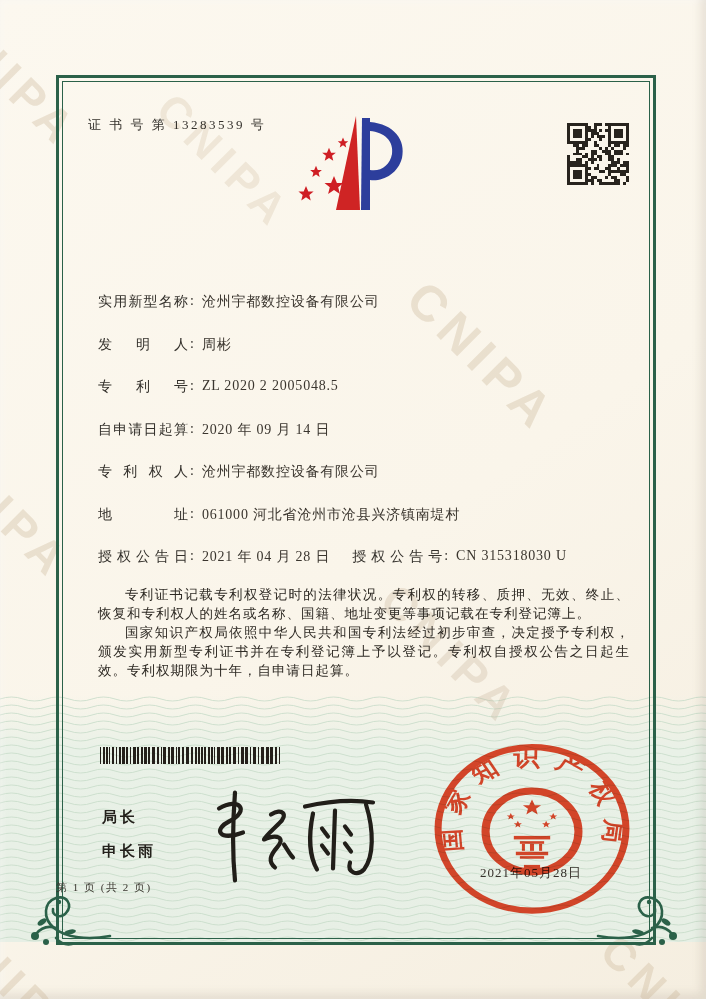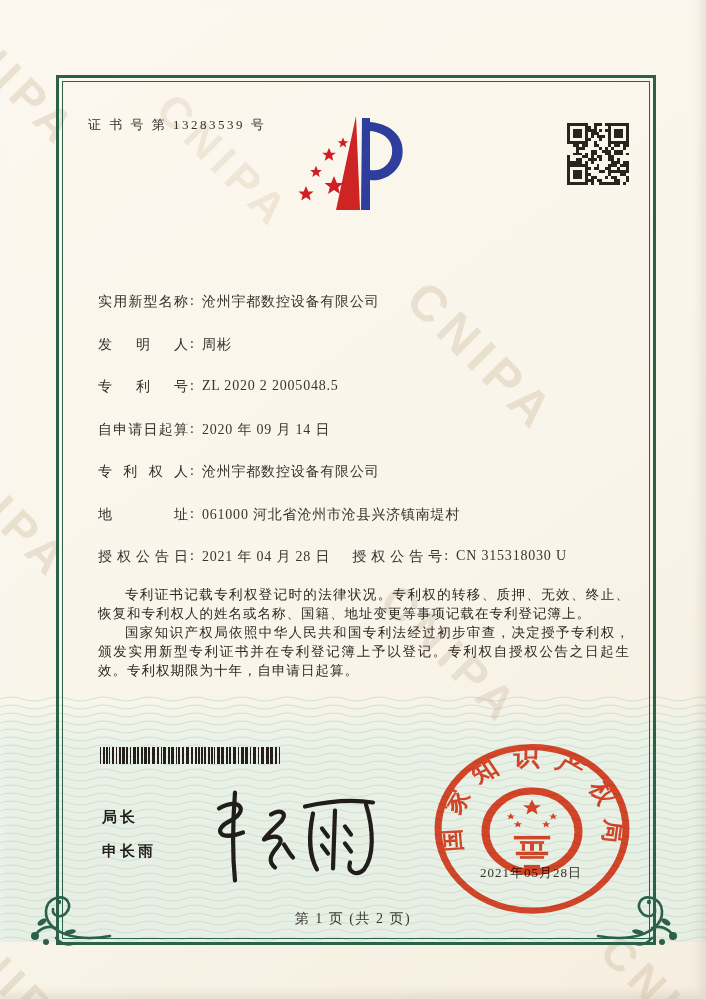"第 1 页 (共 2" .pageinfo { font-size: 14px -> 11px; text-align: center -> left; top: 910px -> 880px }
